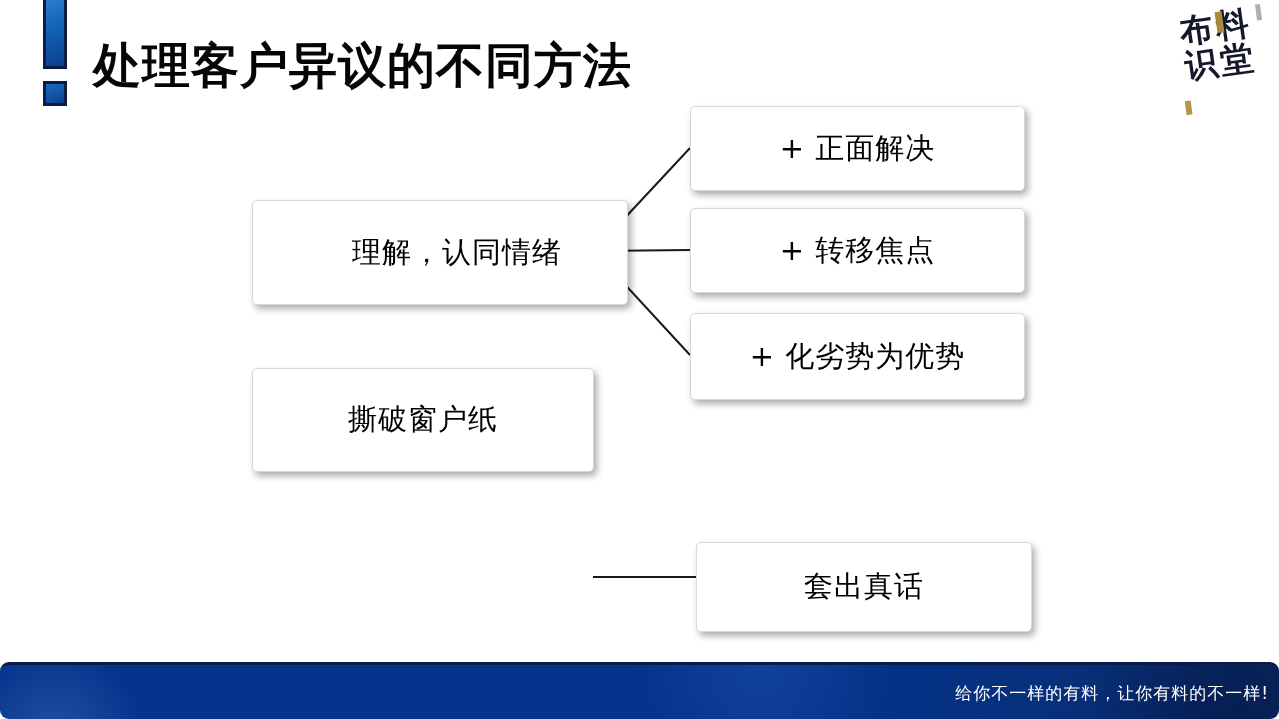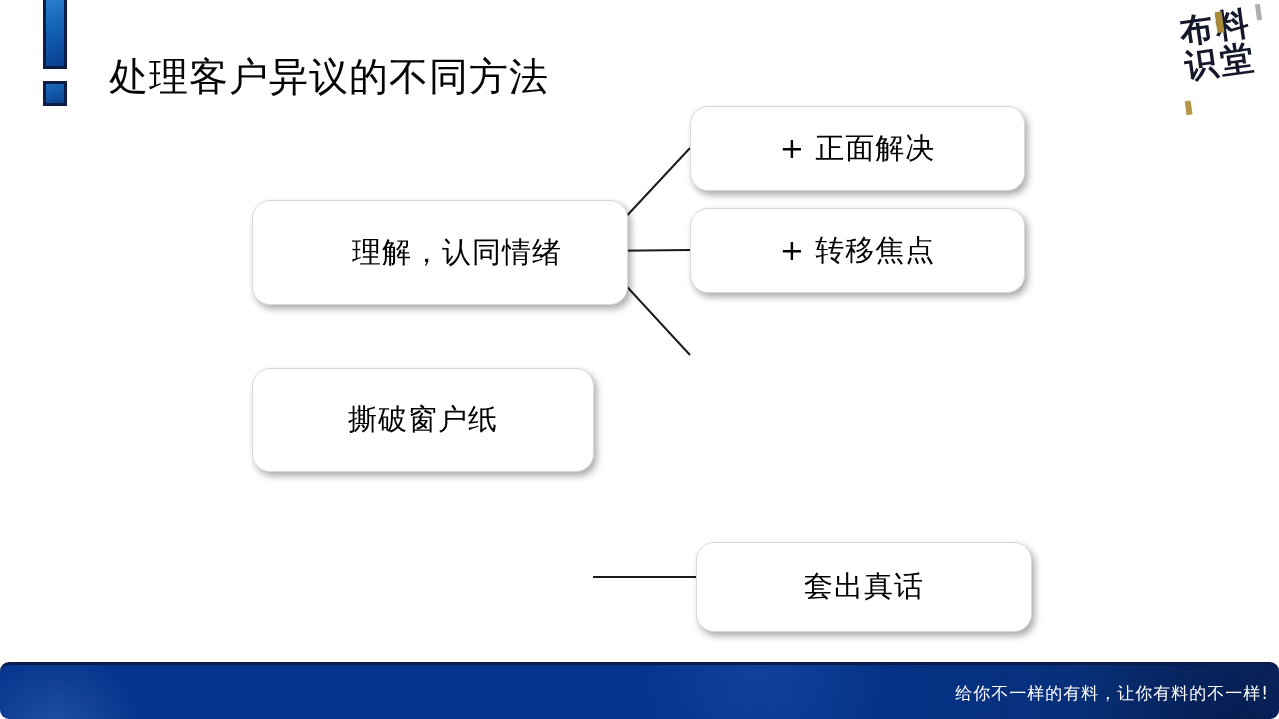"处理客户异议的不同方法" .page-title { font-size: 39px -> 48px; font-weight: 400 -> 700; margin: 16px -> 0 }
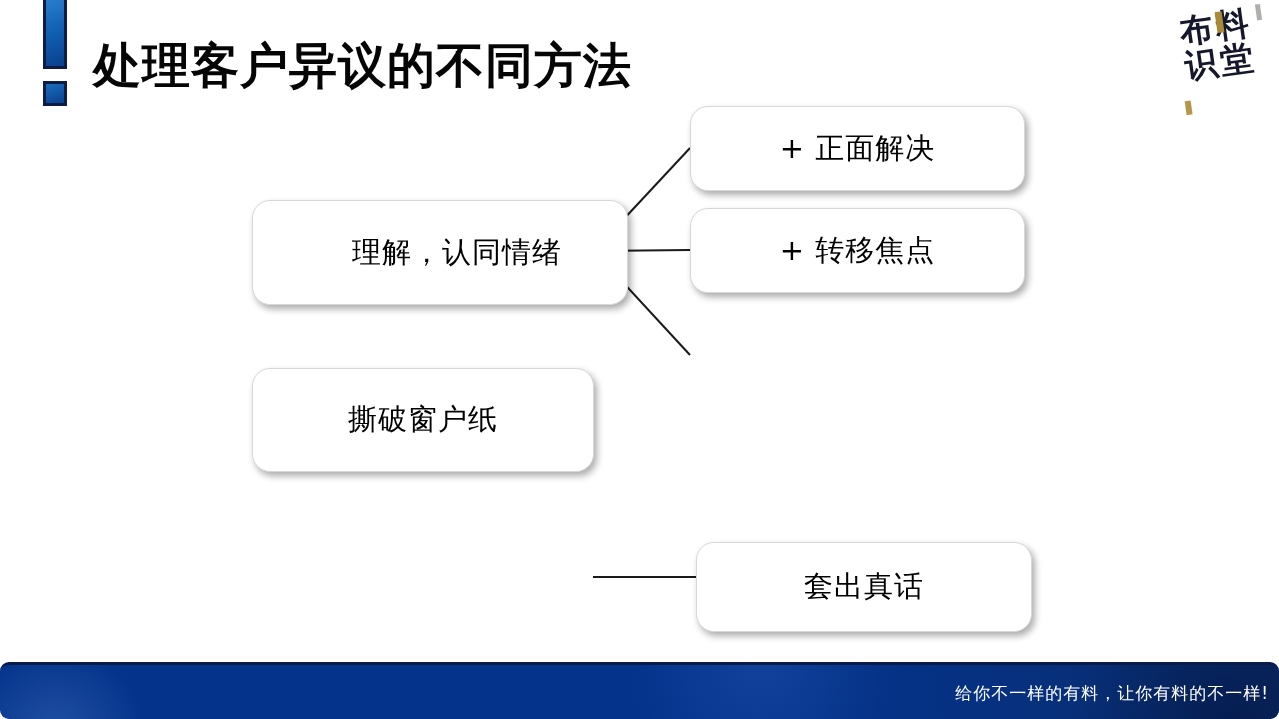"+ 正面解决" .node { border-radius: 18px -> 5px }
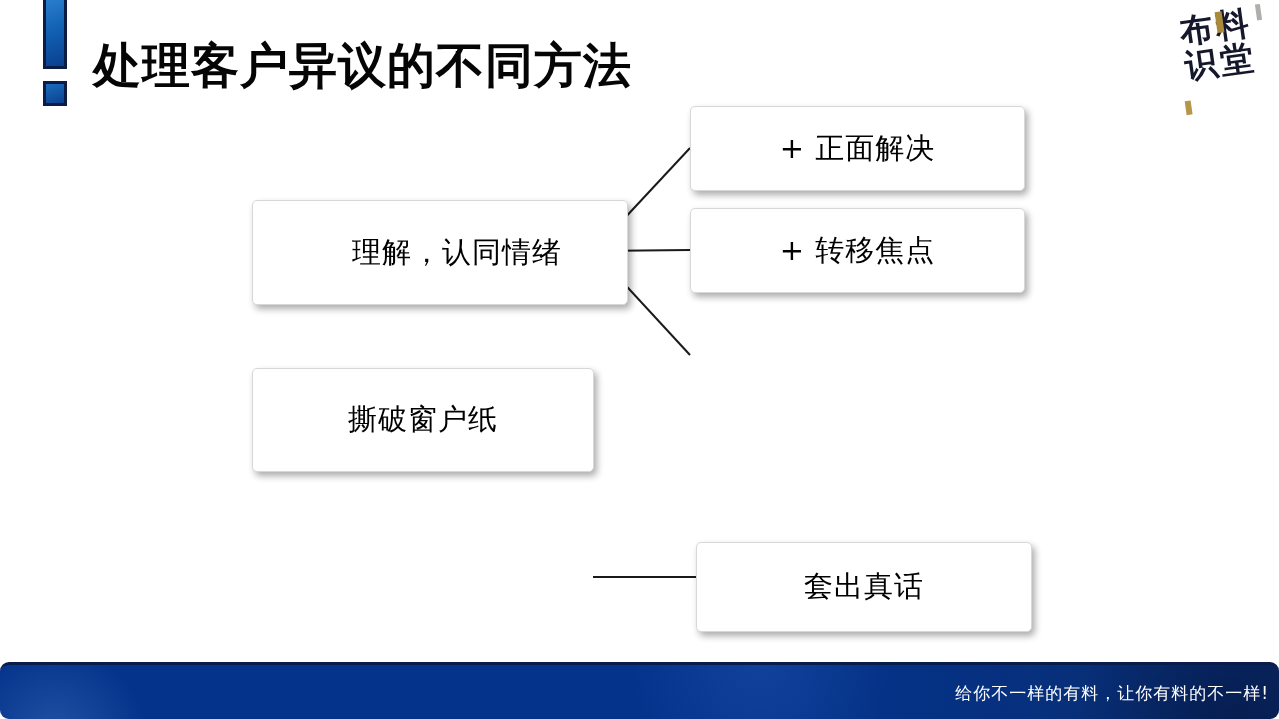"+ 化劣势为优势" div.node { html: none -> <div> <span>+ 化劣势为优势</span> </div> }
